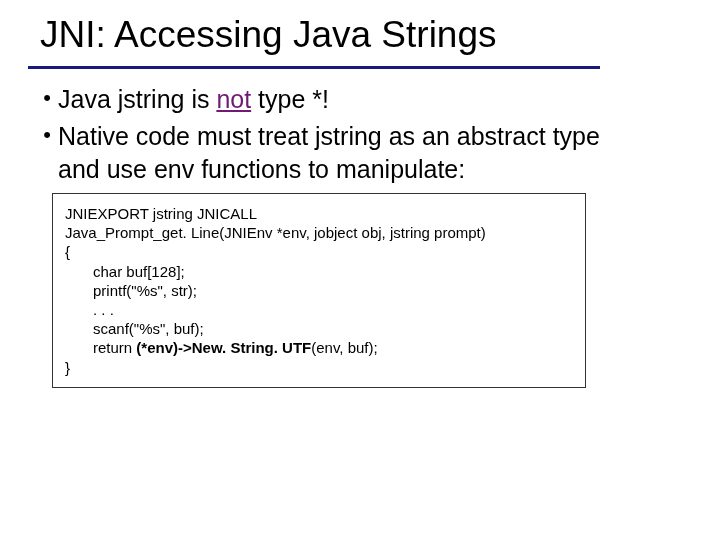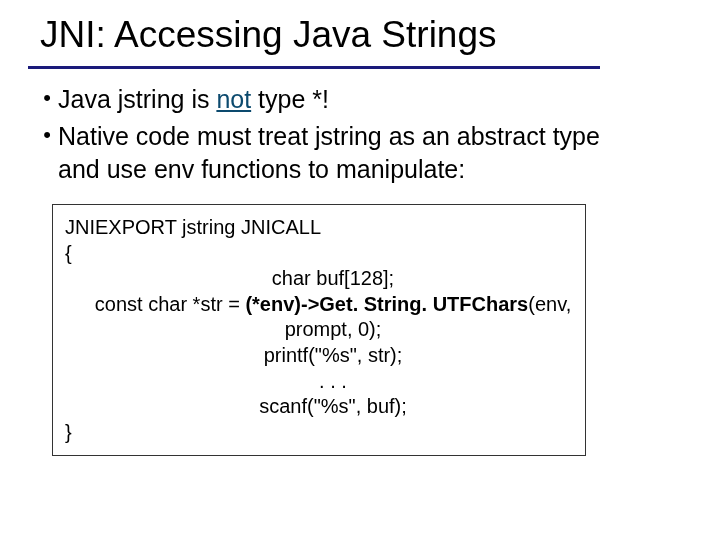"not" .und { color: #0c4a6e -> #701a75 }
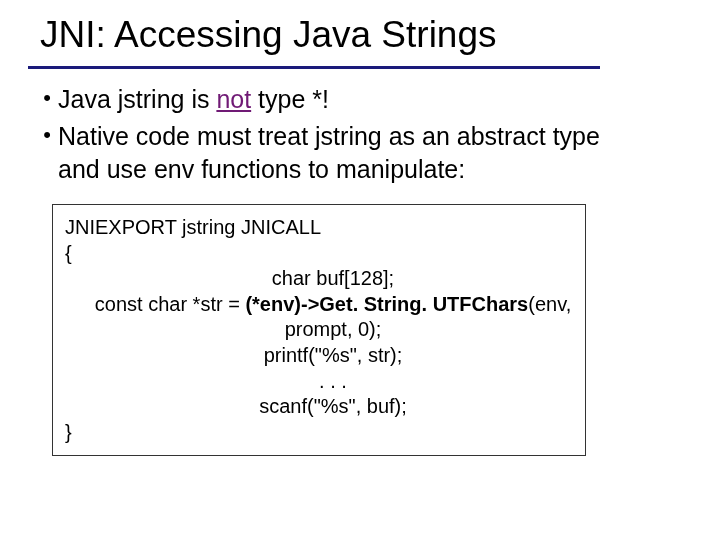"JNIEXPORT jstring JNICALL" .codebox { font-size: 20px -> 15px; margin: 18px 14px 0 24px -> 7px 14px 0 24px }
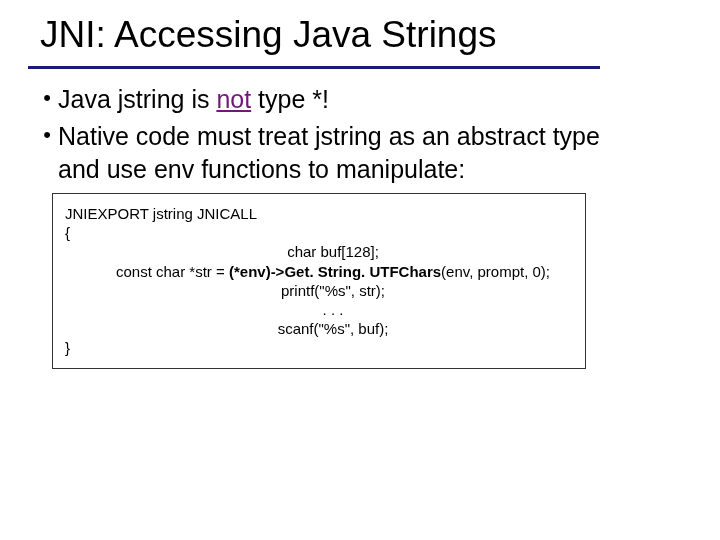"Java_Prompt_get. Line(JNIEnv *env," div { html: none -> <div>Java_Prompt_get. Line(JNIEnv *env, jobject obj, jstring prompt)</div> }
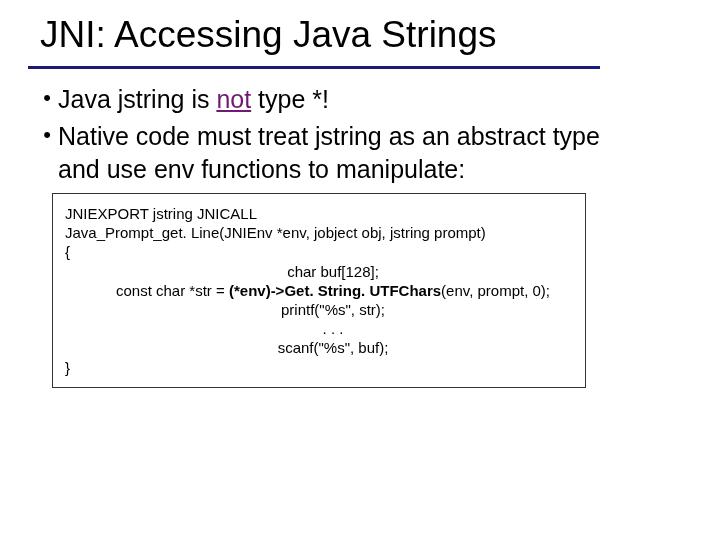"char buf[128];" .codebox .ind { text-align: center -> none }
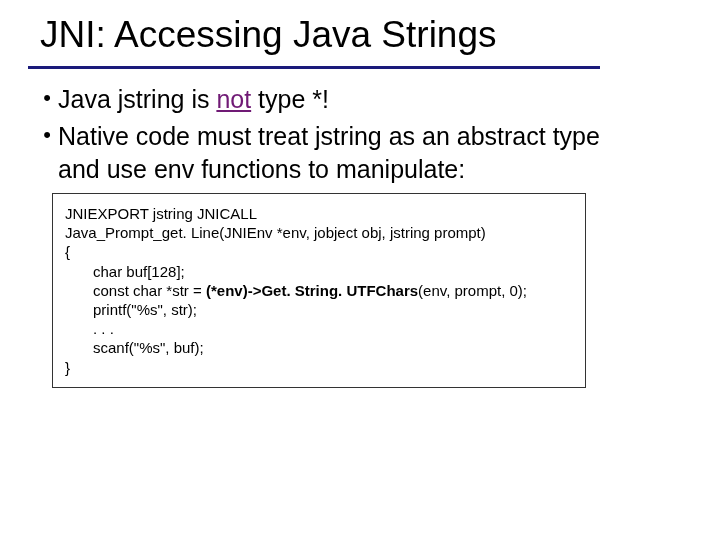"const char *str = (*env)->Get." span.ind { html: <span><span>const char *str = </span><b>(*env)-&gt;Get. String. UTFChars</b><span>(env, prompt, 0);</span></span> -> none }
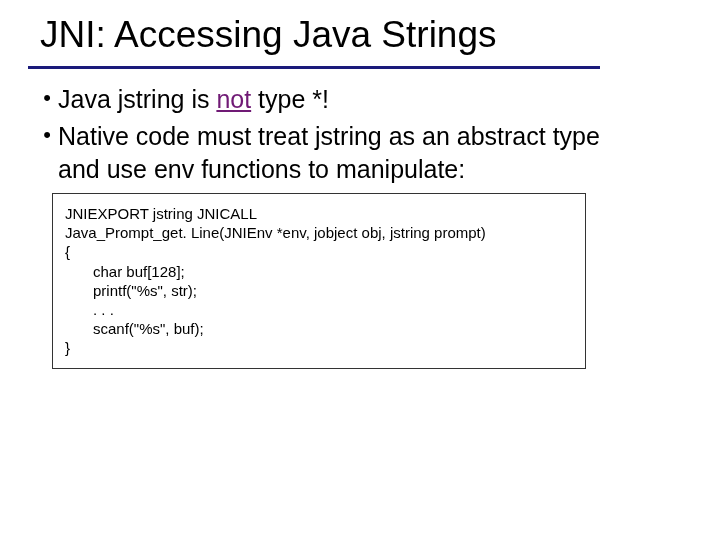"return (*env)->New. String. UTF(env," span.ind { html: none -> <span><span>return </span><b>(*env)-&gt;New. String. UTF</b><span>(env, buf);</span></span> }
